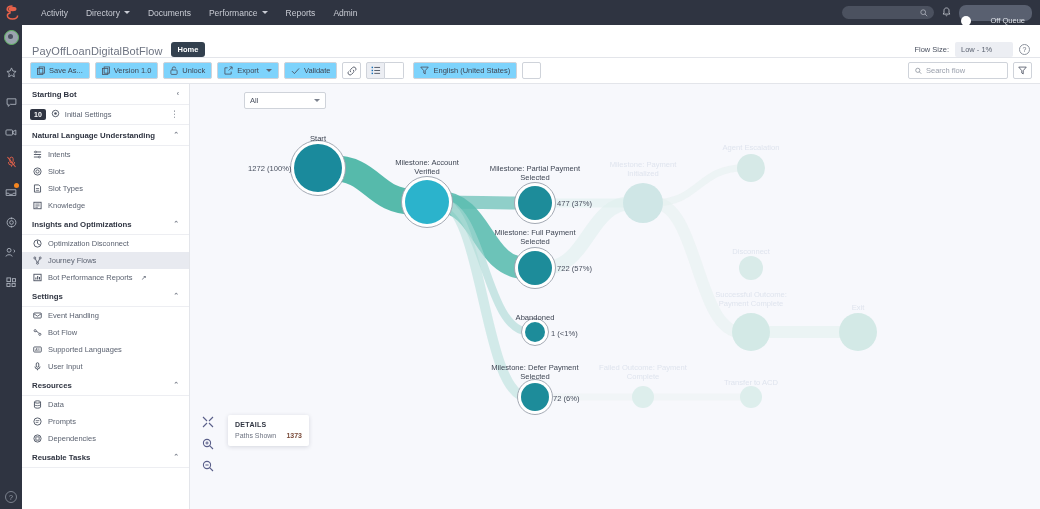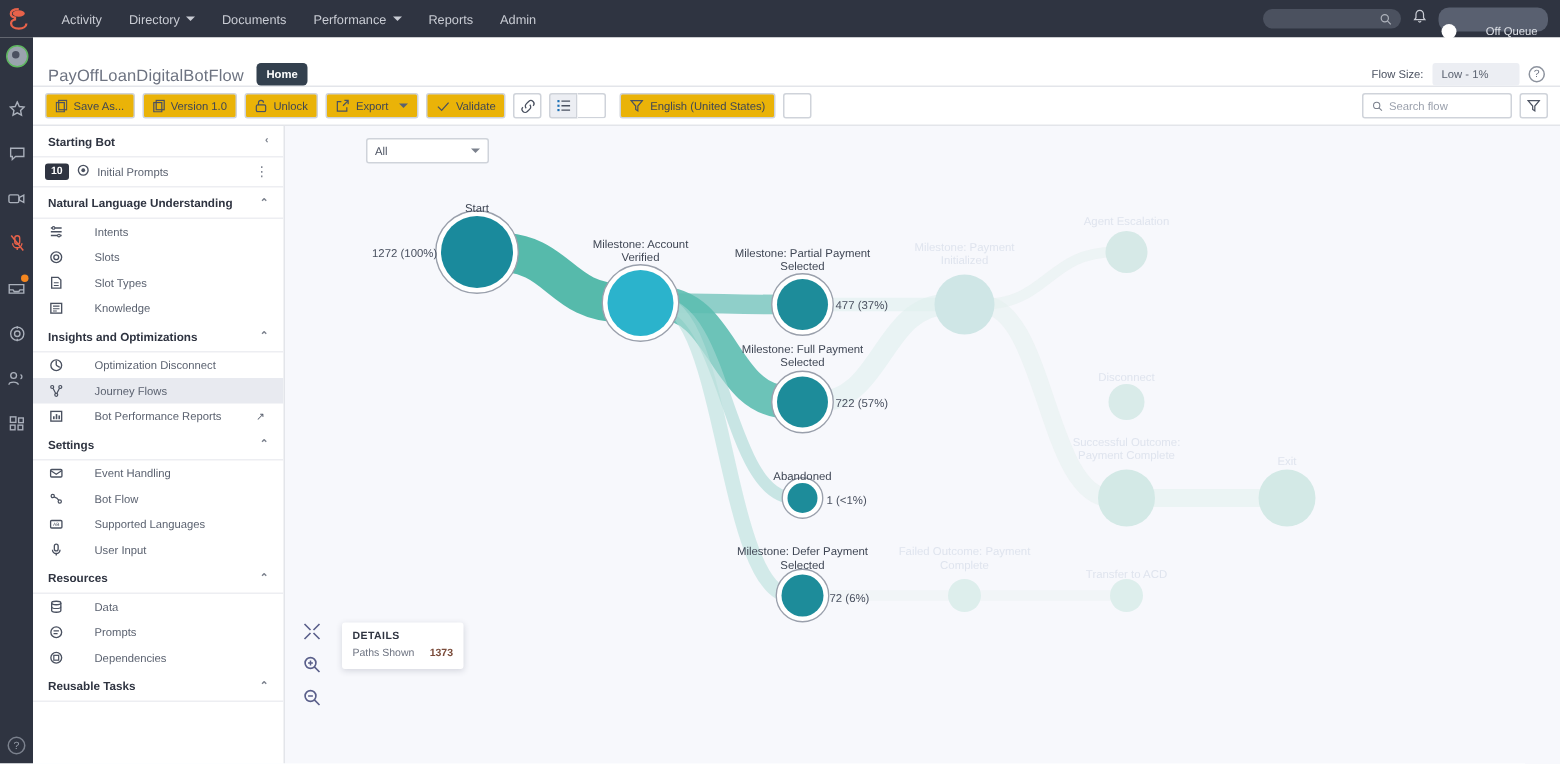"Save As..." .tb-btn { background: #eab308 -> #7dd3fc }
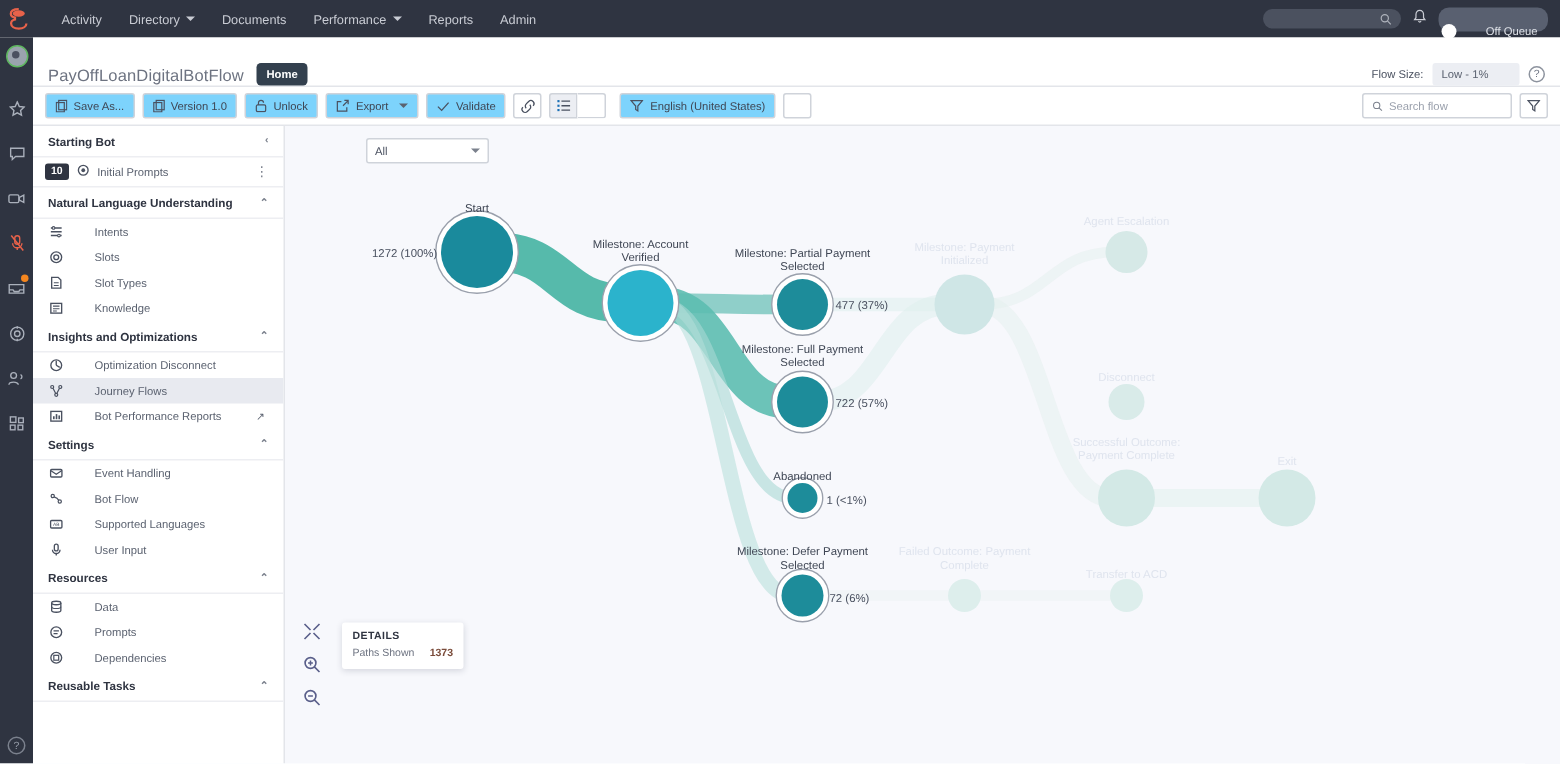"Initial Prompts" span.label { text: Prompts -> Settings }
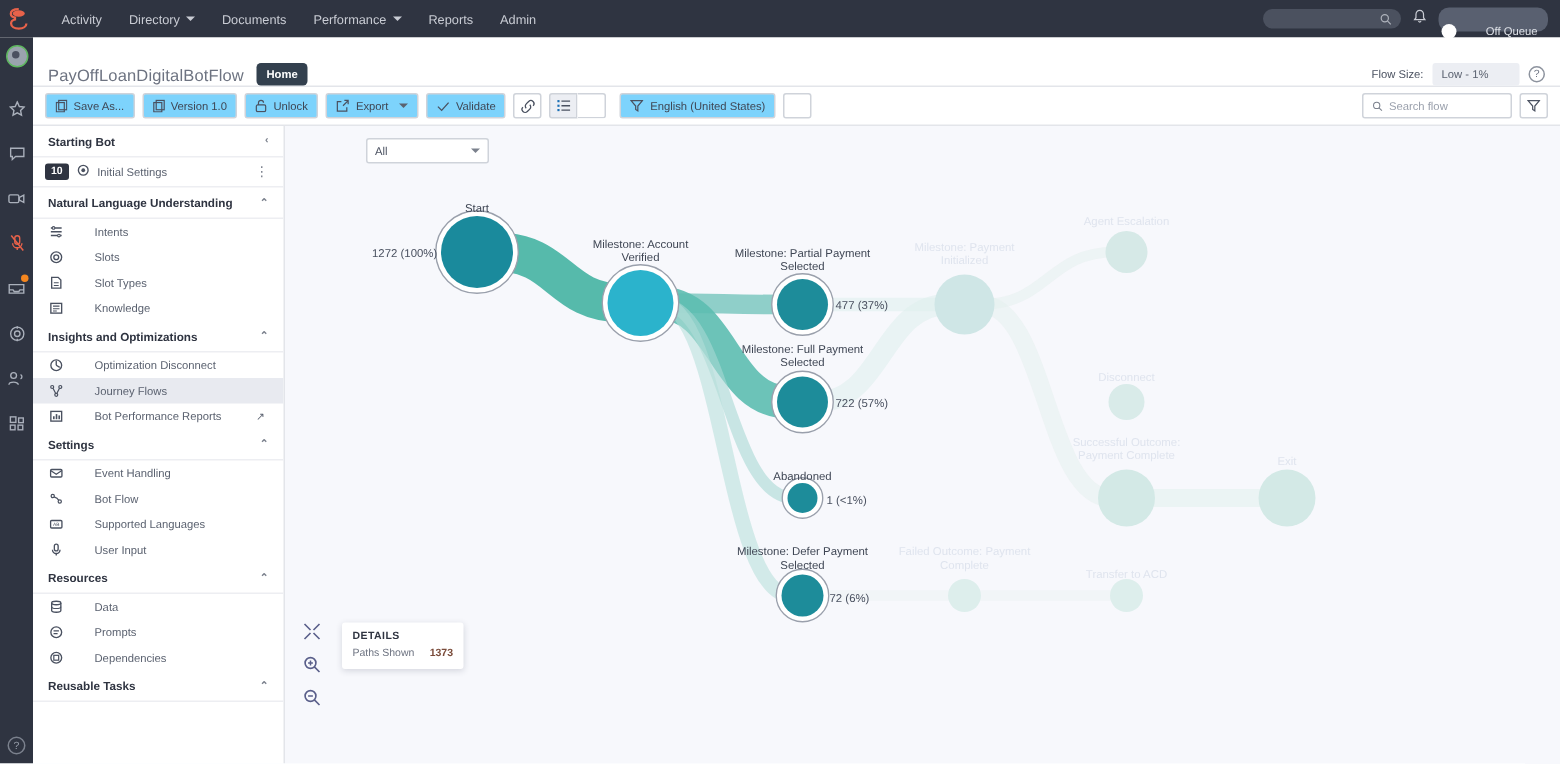"Intents" .sb-item { gap: 21px -> 6px }
